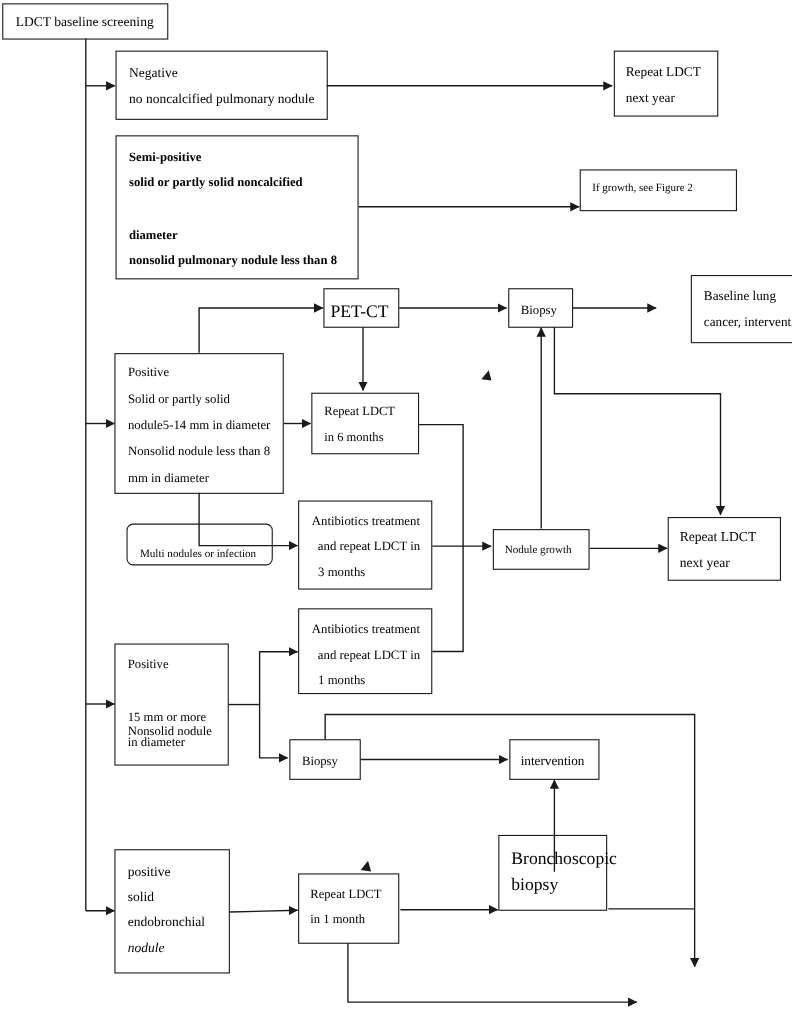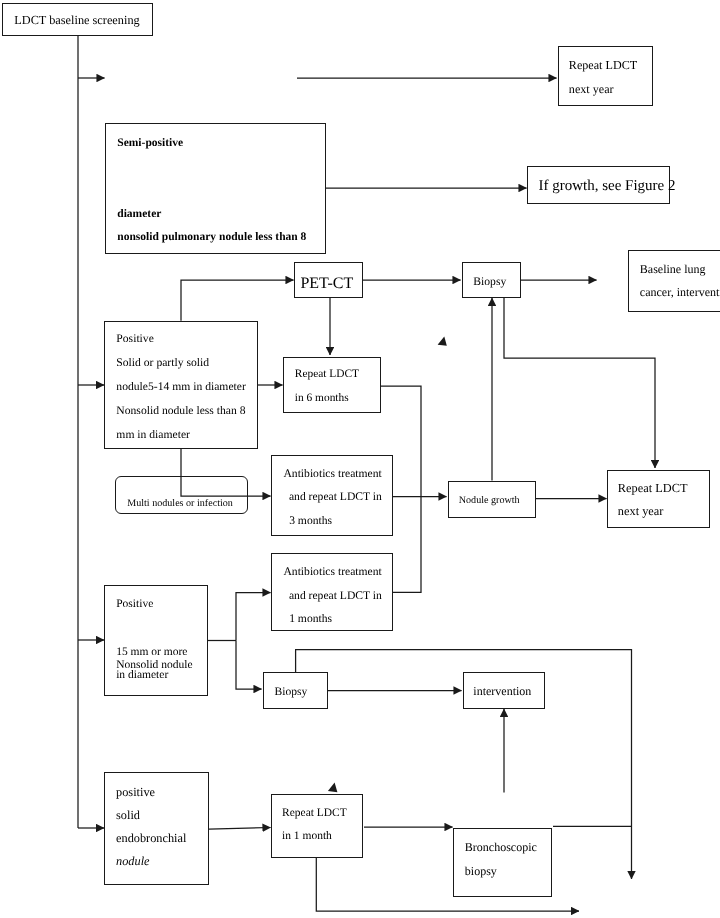"Negative" div.node { html: none -> <div> <span>Negative</span> <span>no noncalcified pulmonary nodule</span> </div> }
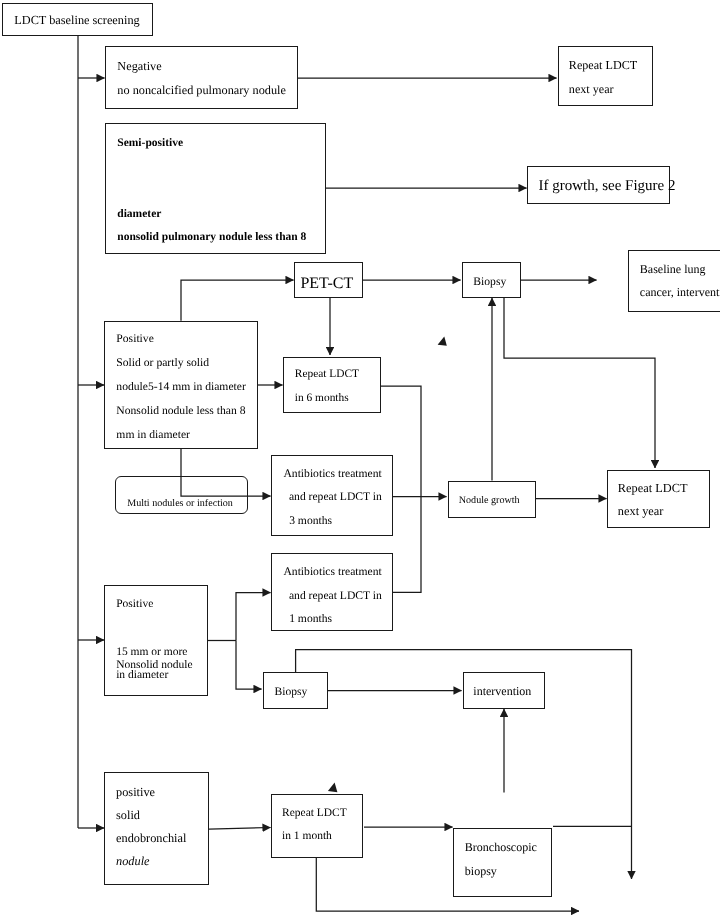"solid or partly solid noncalcified" span.tx { html: none -> <span>solid or partly solid noncalcified</span> }
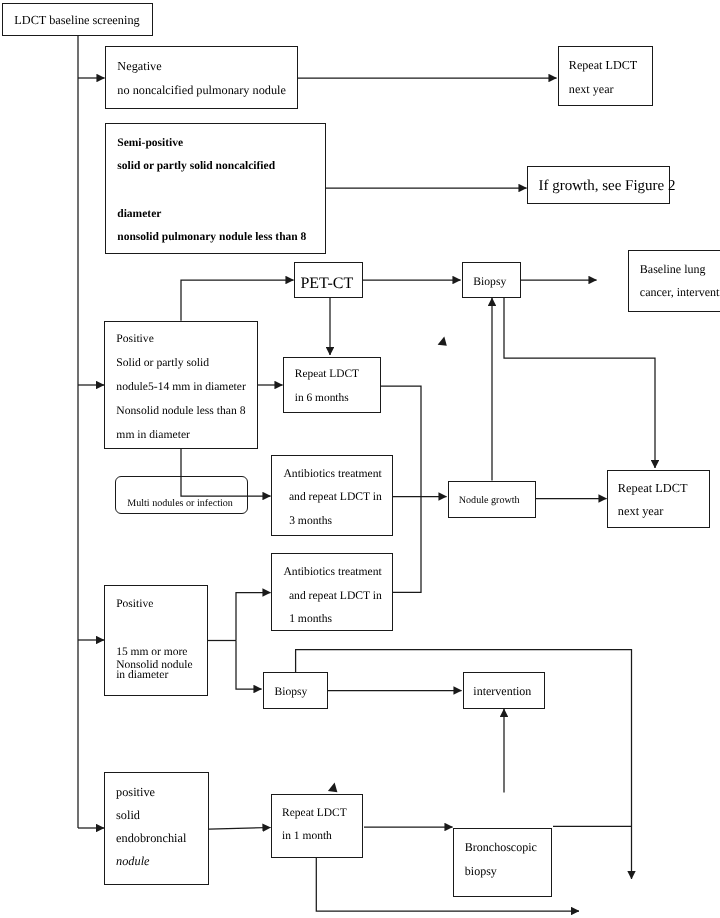"If growth, see Figure 2" div.node { font-size: 15px -> 10px; top: 166px -> 154px }
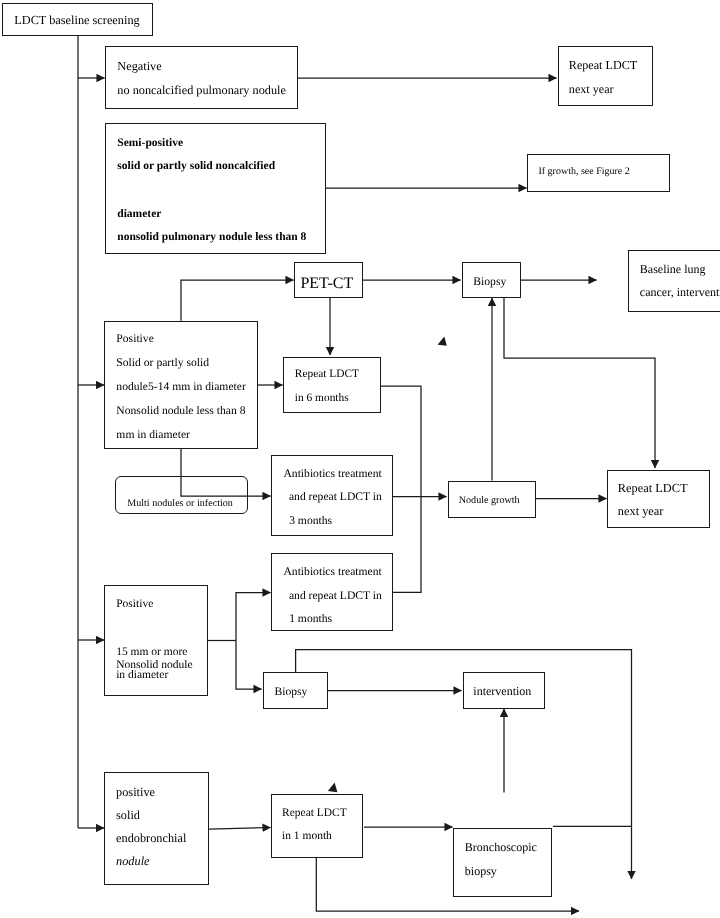"Bronchoscopic" div.node { font-size: 12px -> 16px; top: 828px -> 759px }
